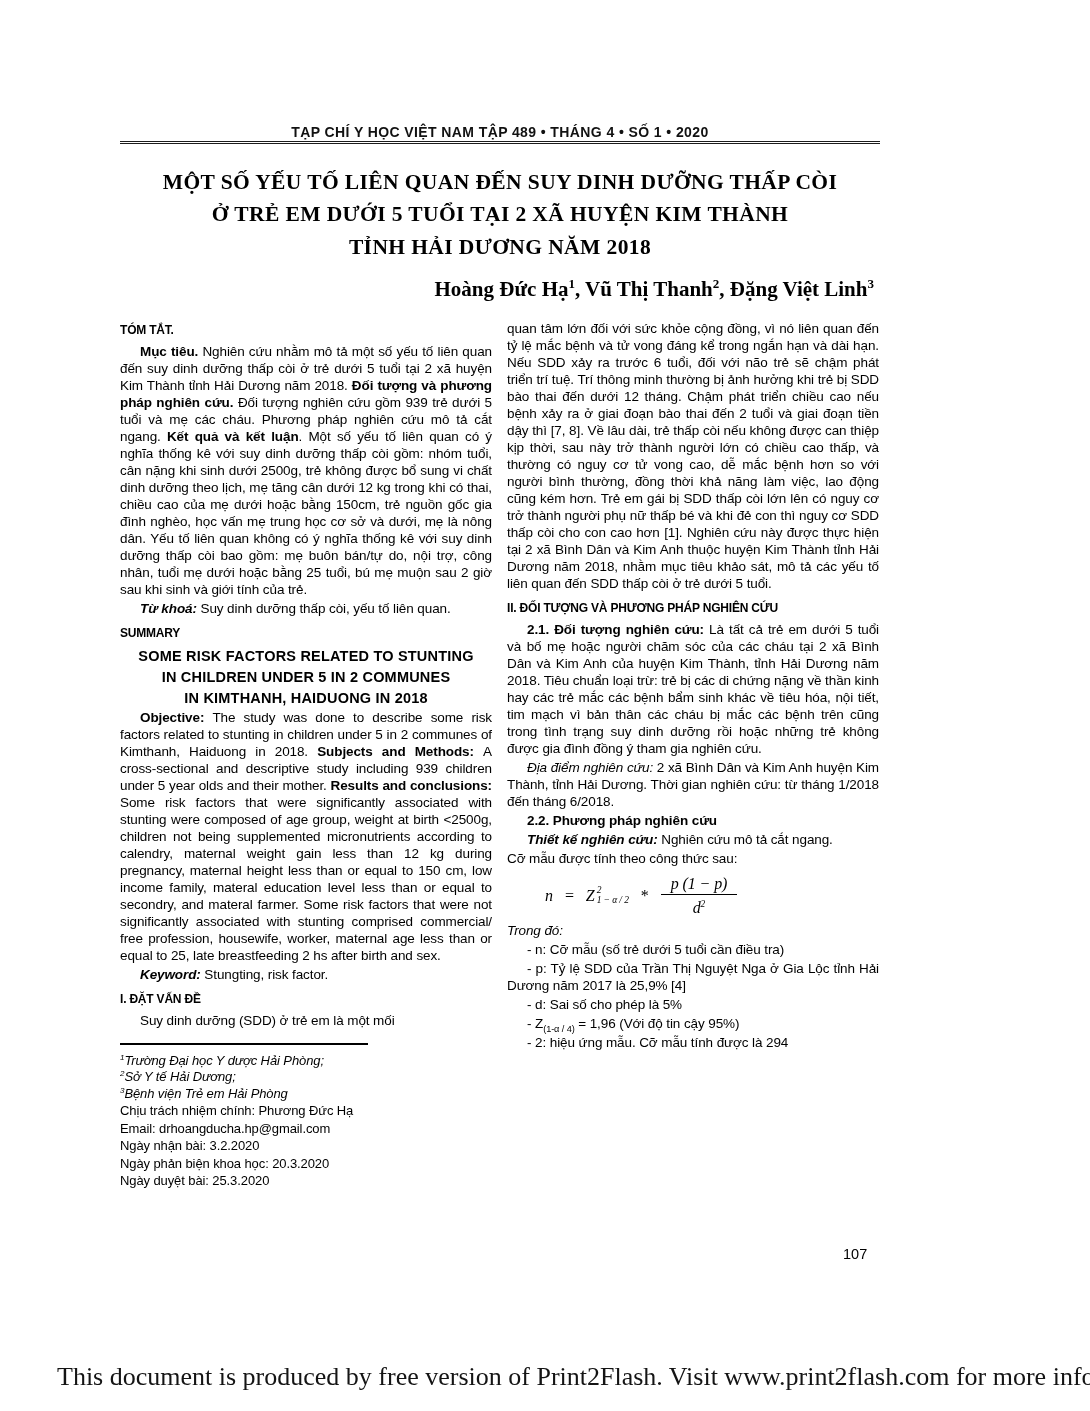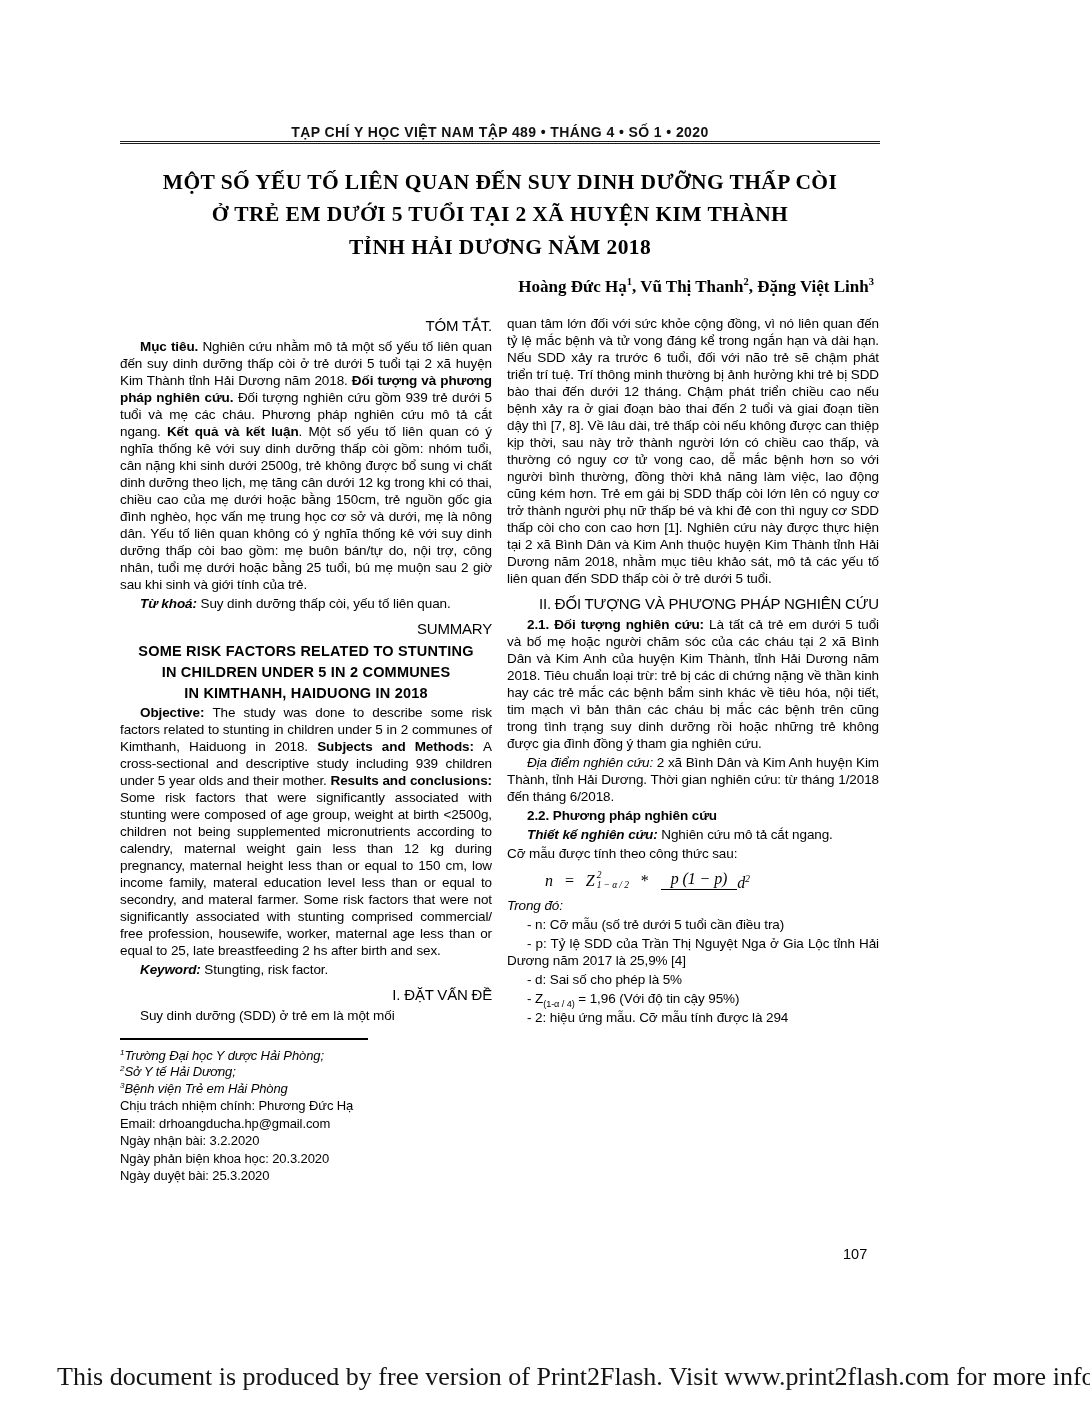"Hoàng Đức Hạ1, Vũ Thị" .authors-line { font-size: 17px -> 21px }
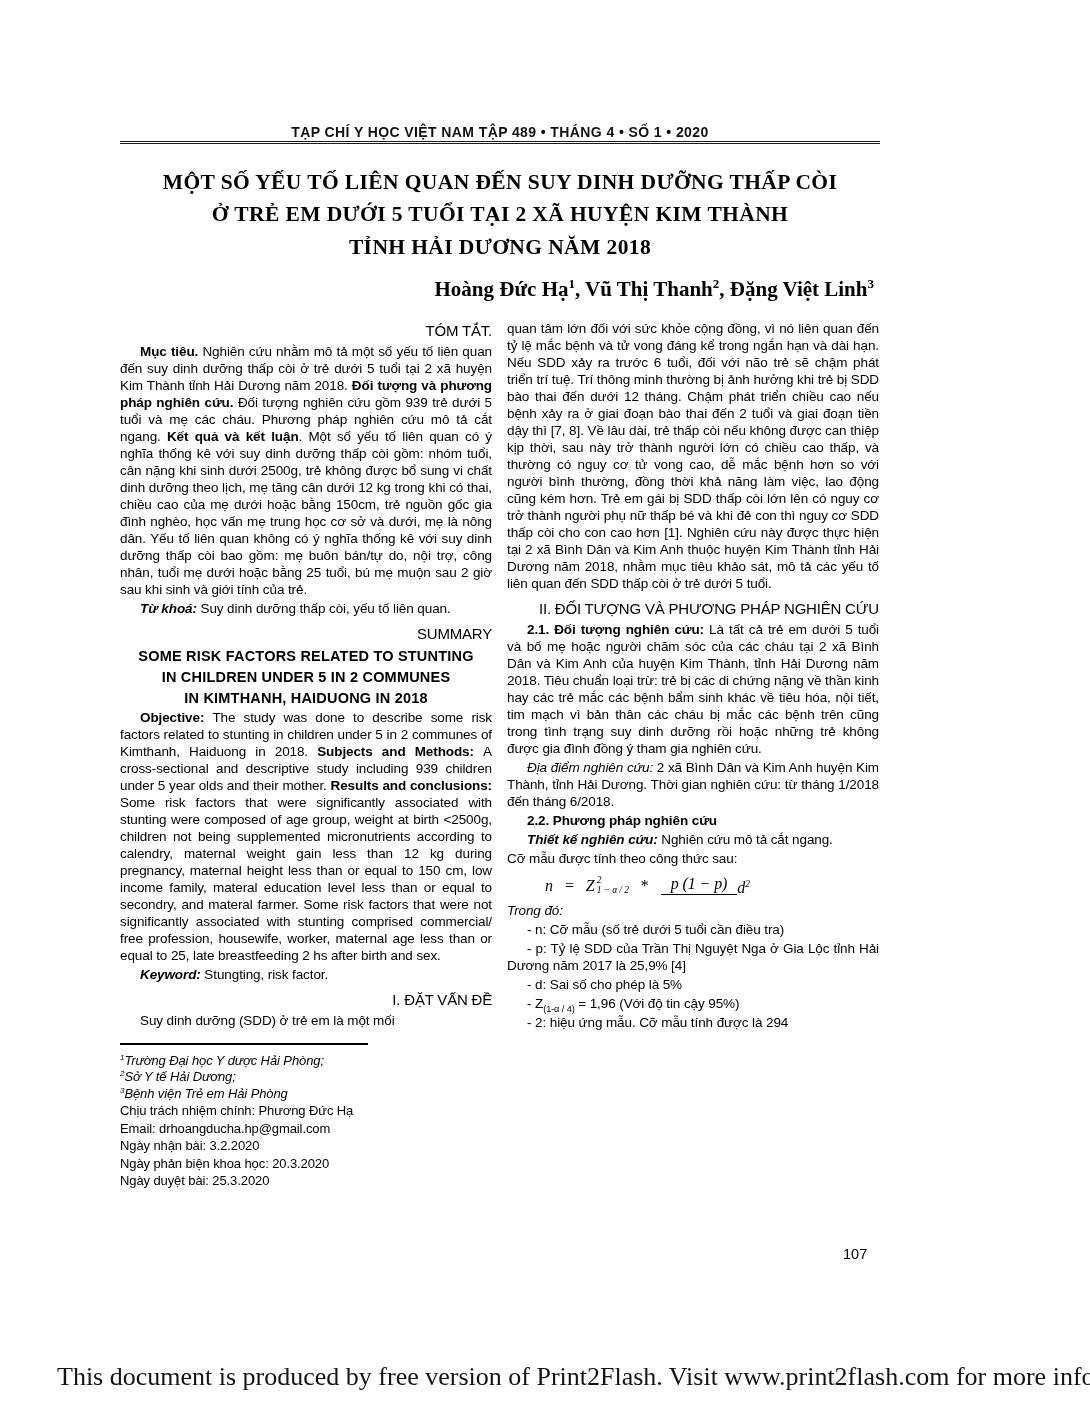"TÓM TẮT." .sec-heading { font-size: 15px -> 12px; font-weight: normal -> bold; text-align: right -> left }
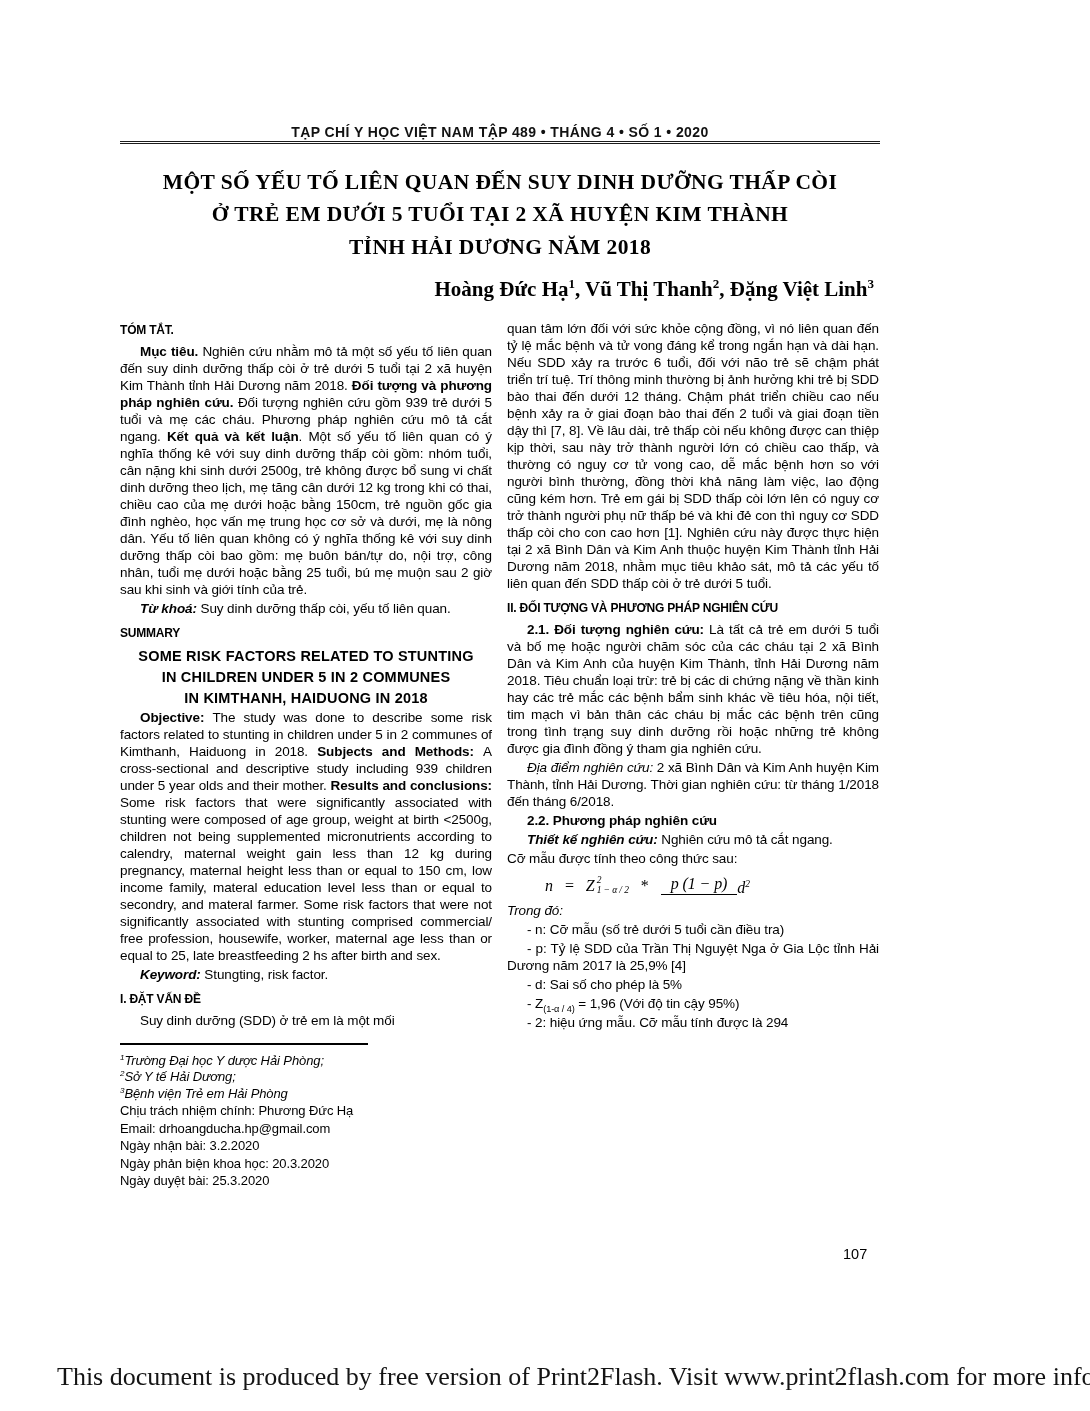"p (1 − p)" .f-frac { flex-direction: row -> column }
